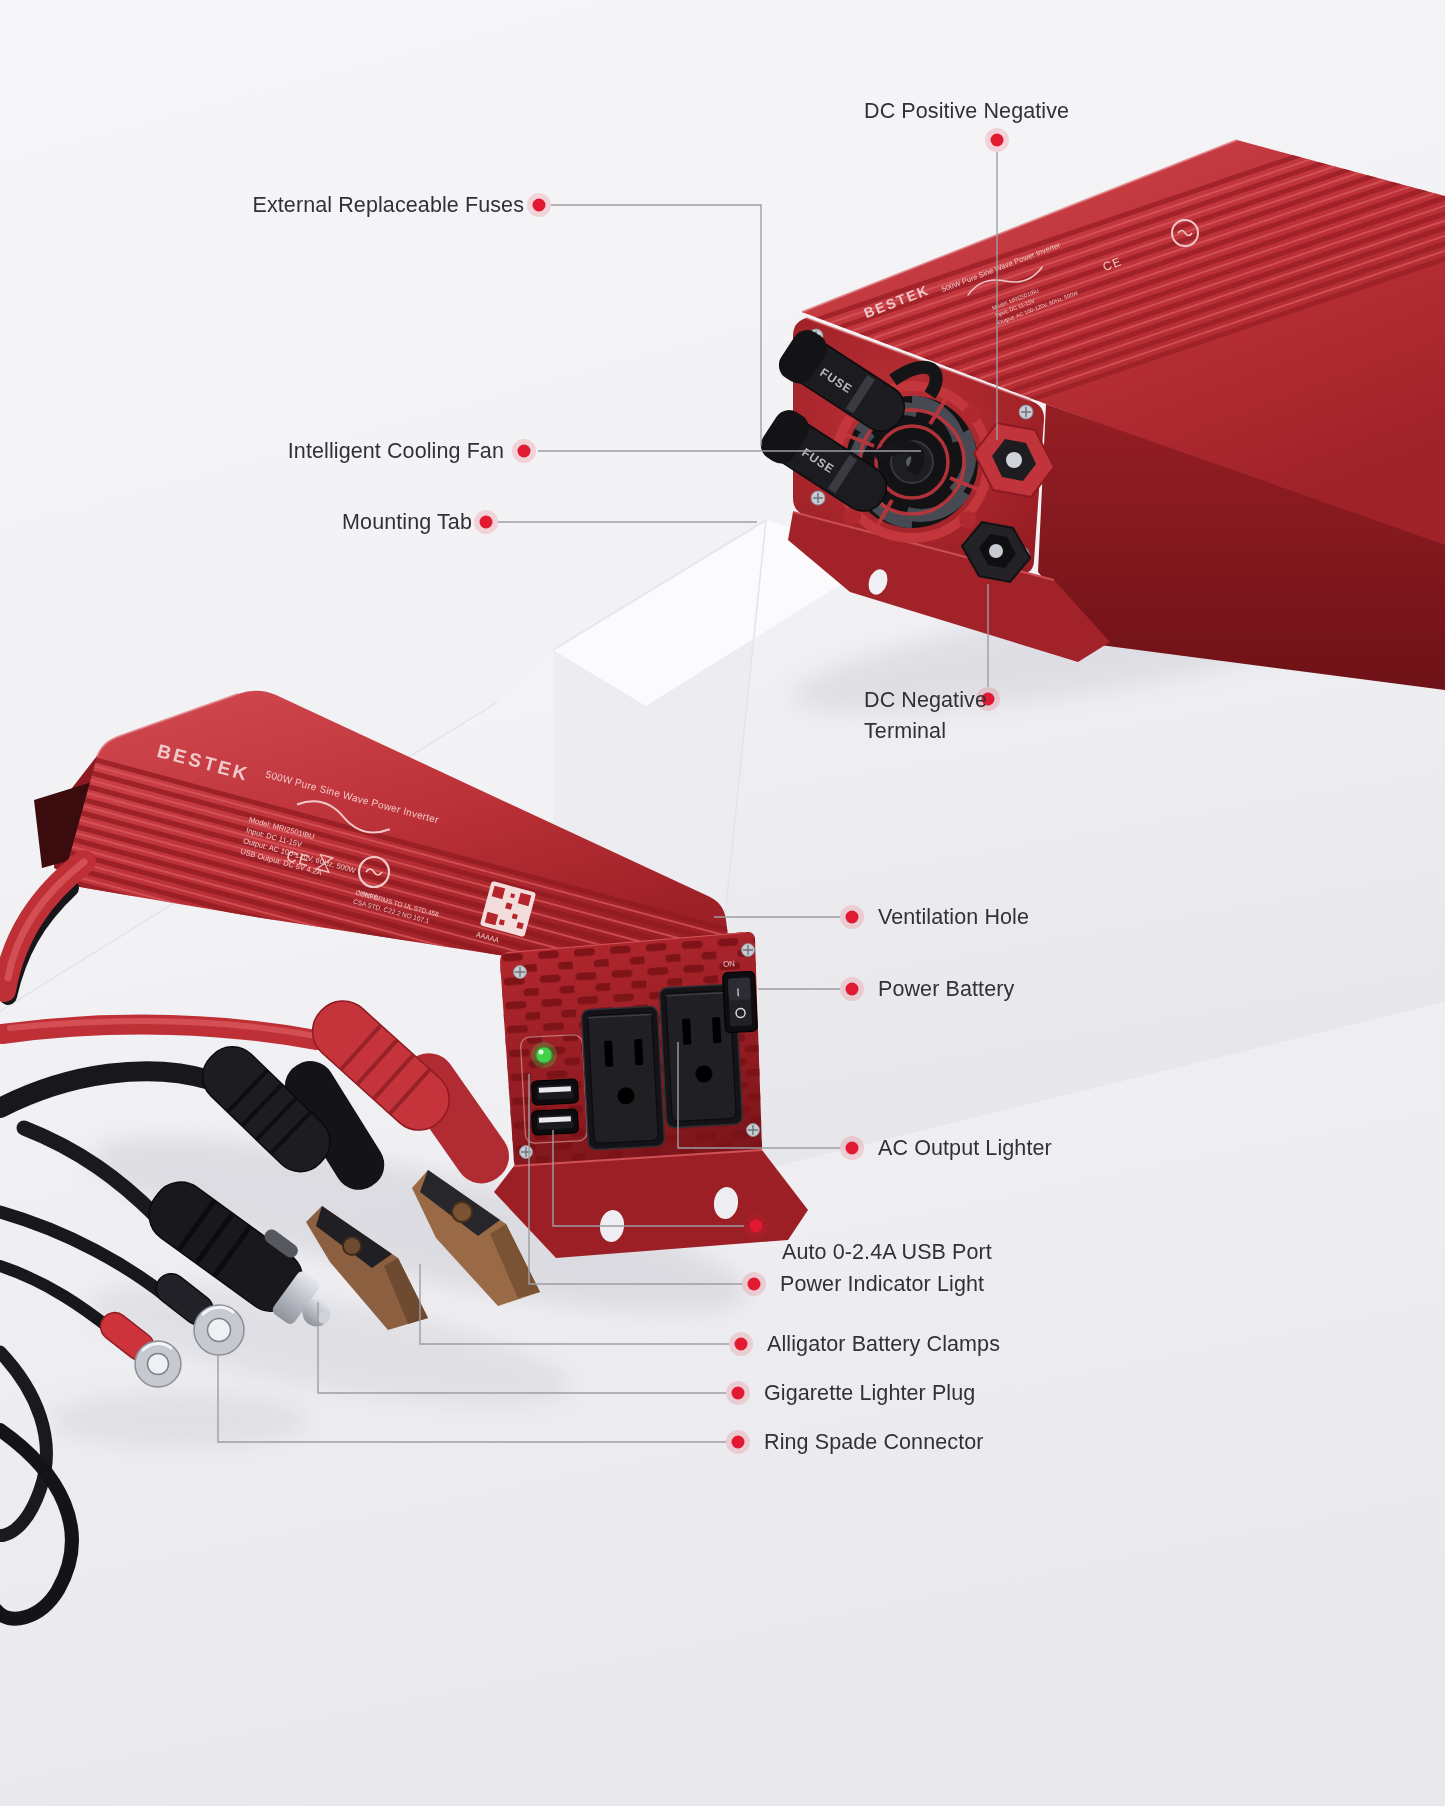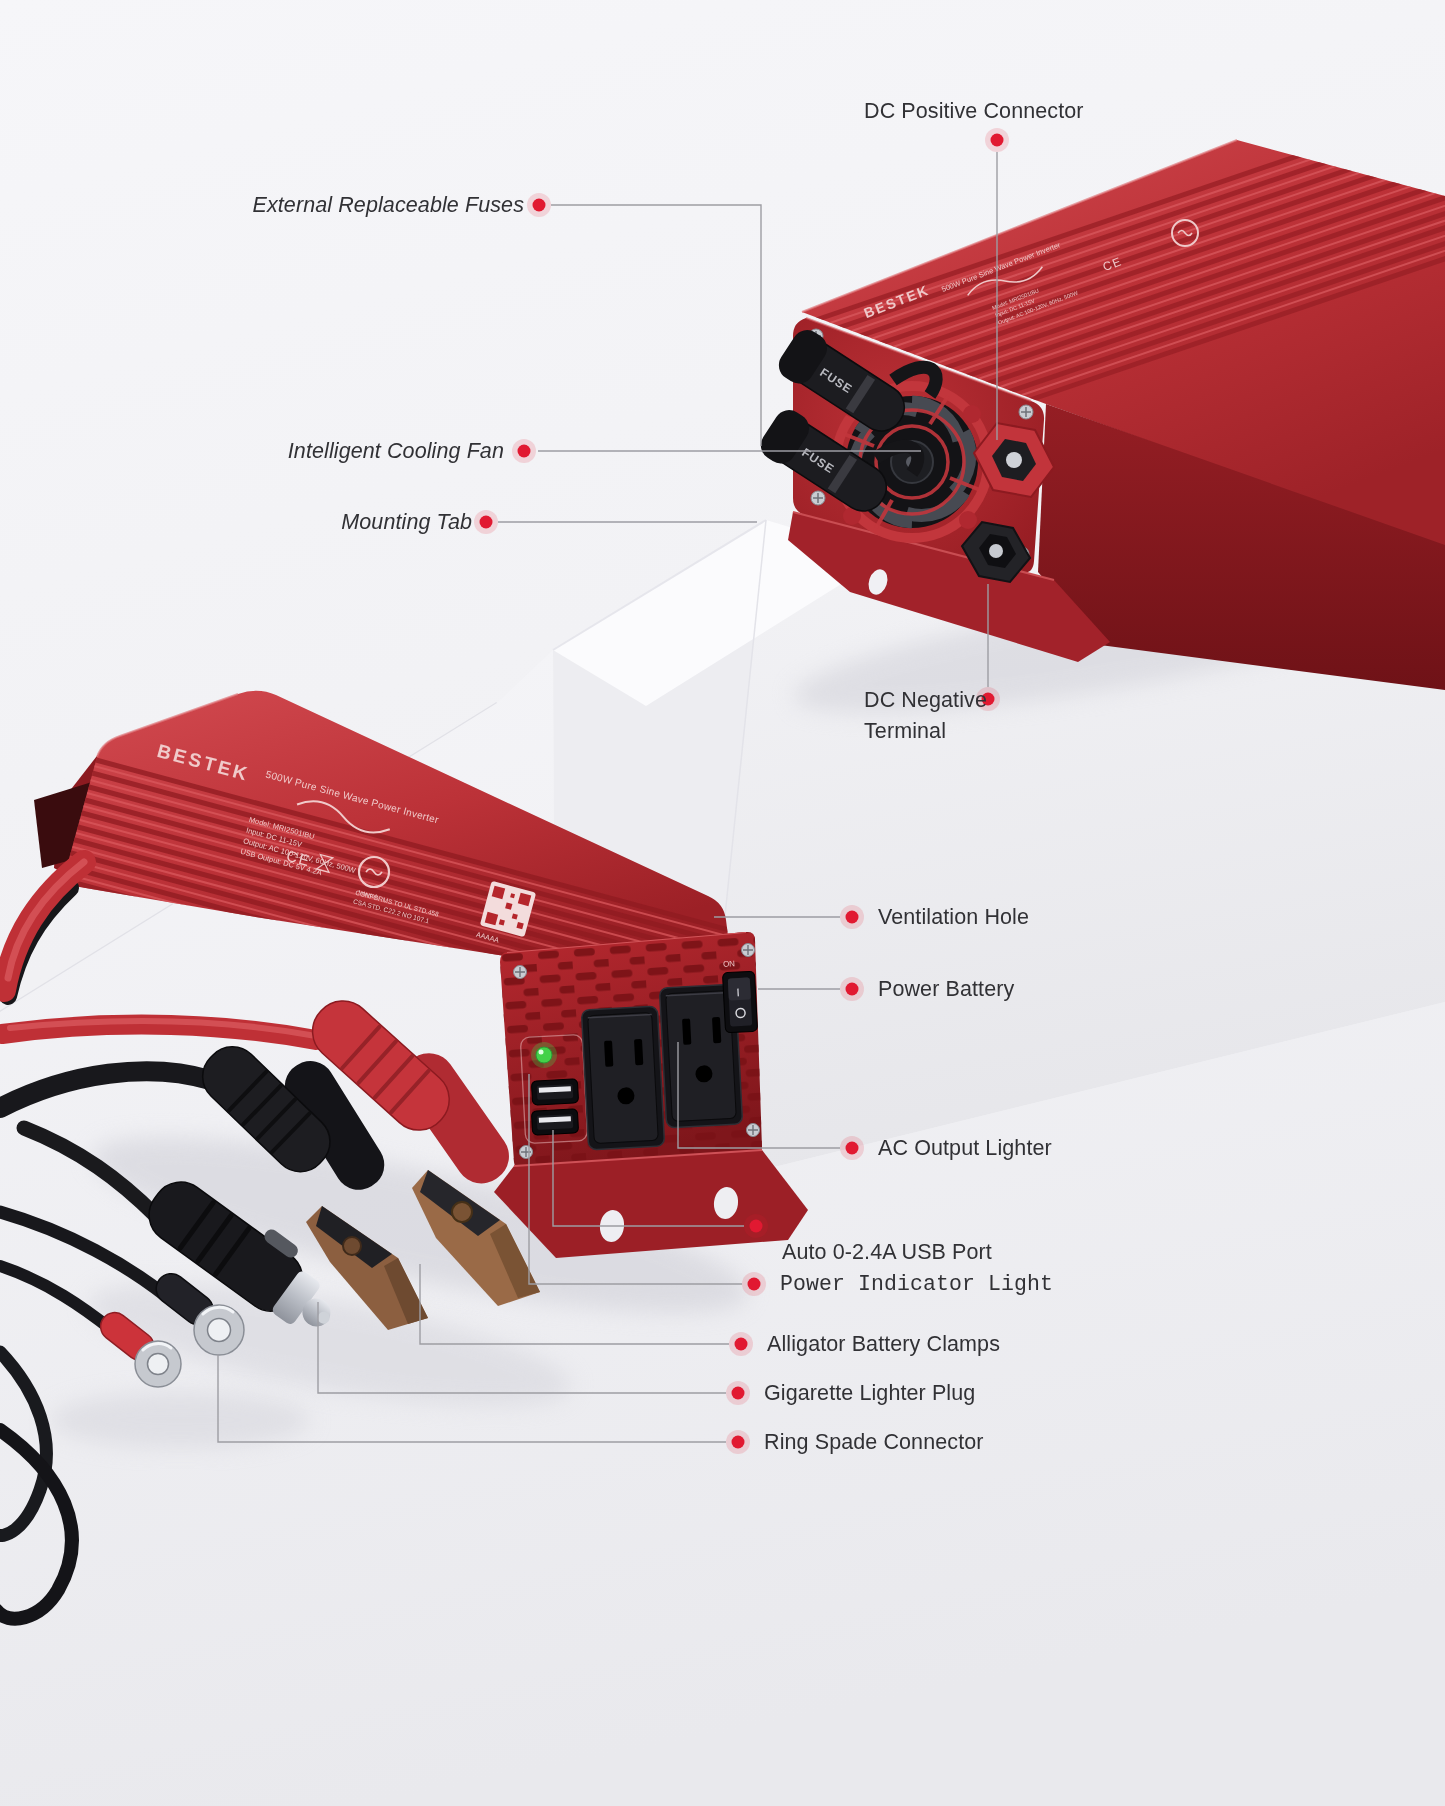"DC Positive Connector" div.callout { text: Connector -> Negative }
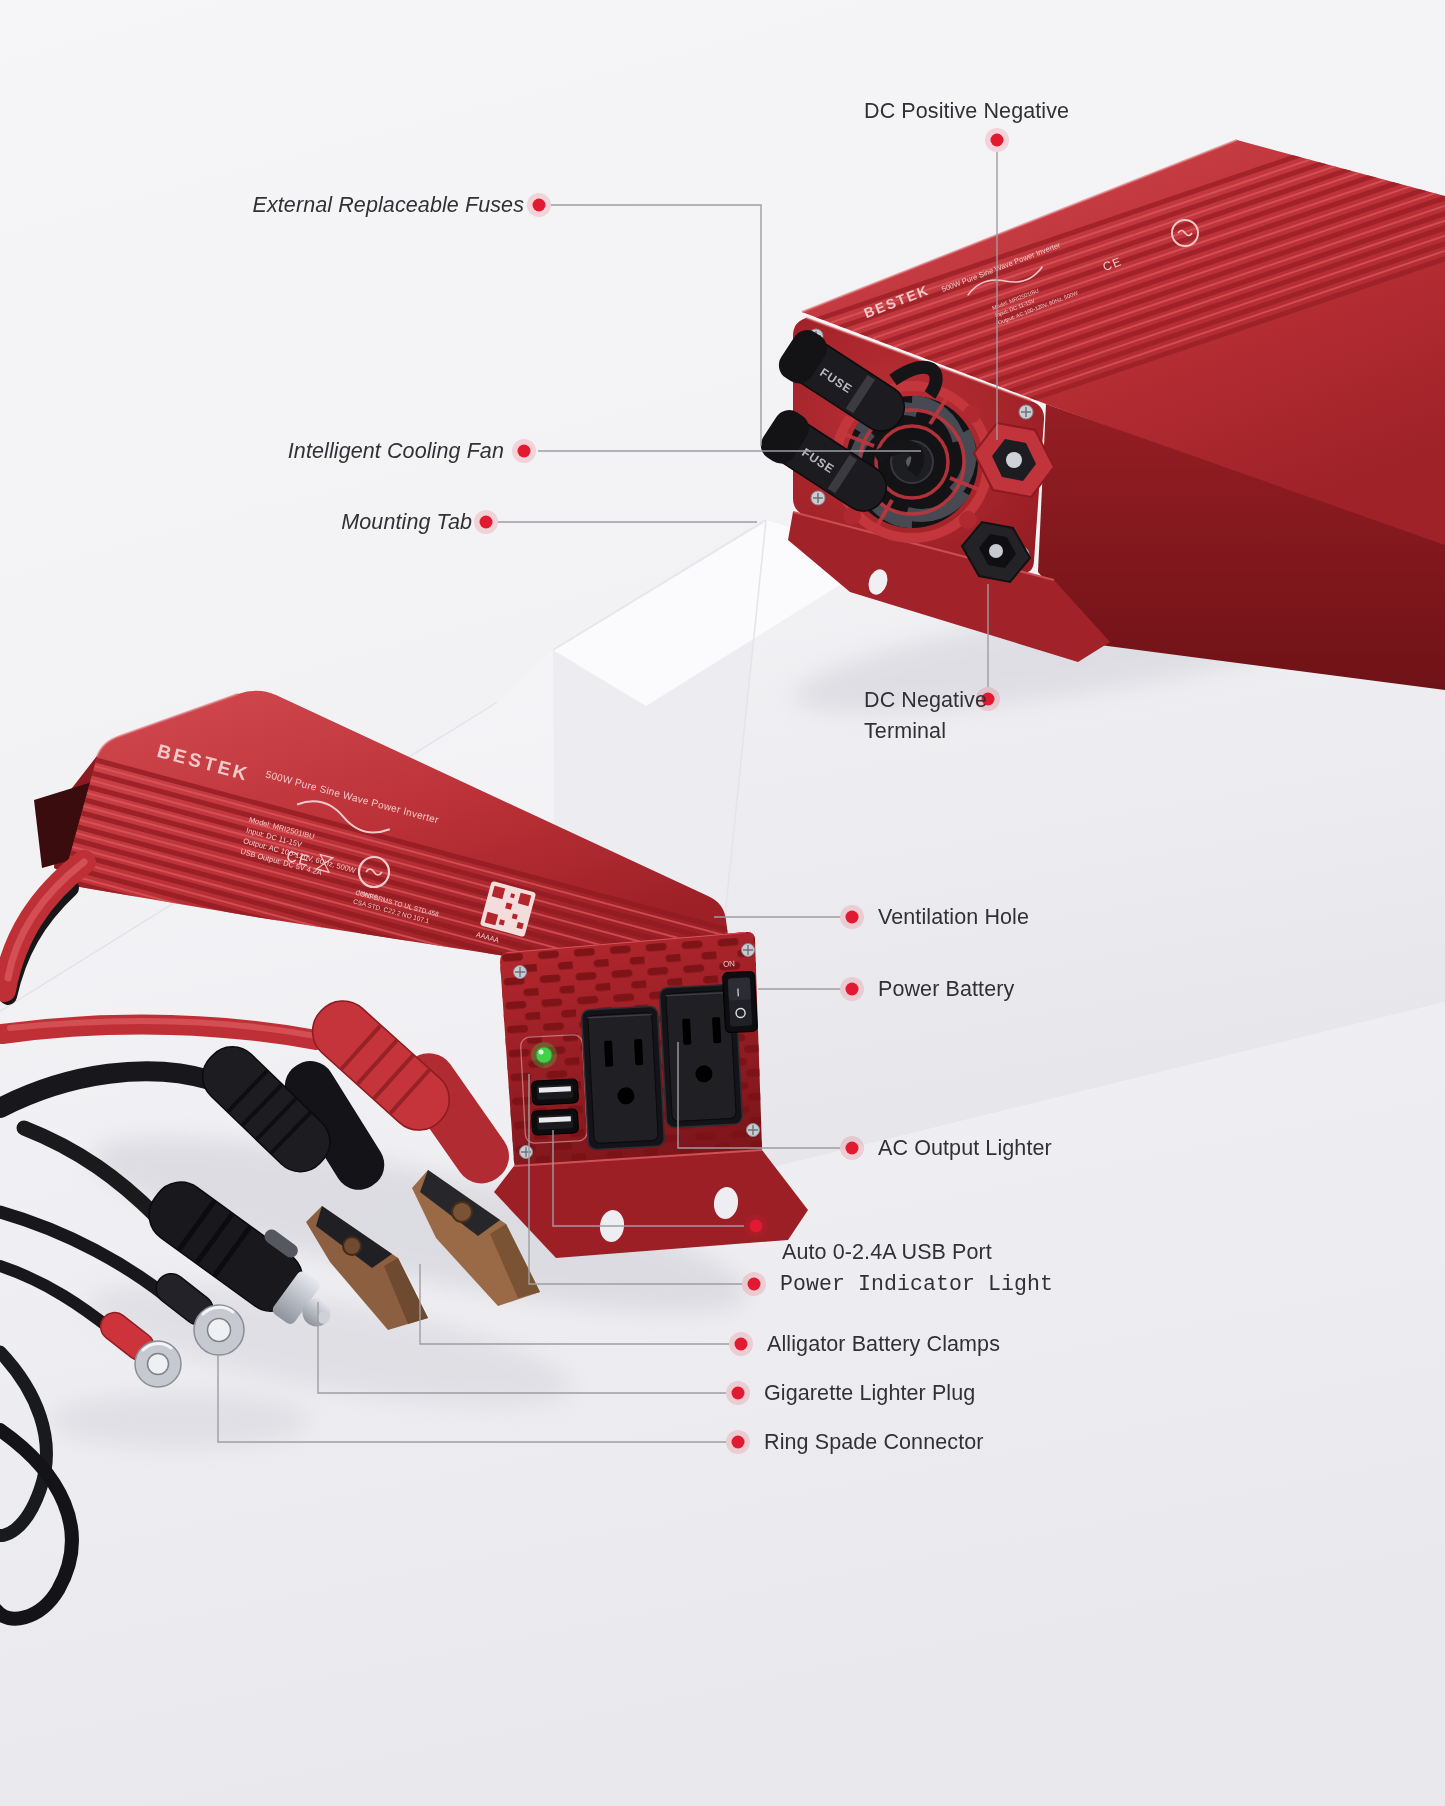"External Replaceable Fuses" .callout.right-align { font-style: italic -> none }
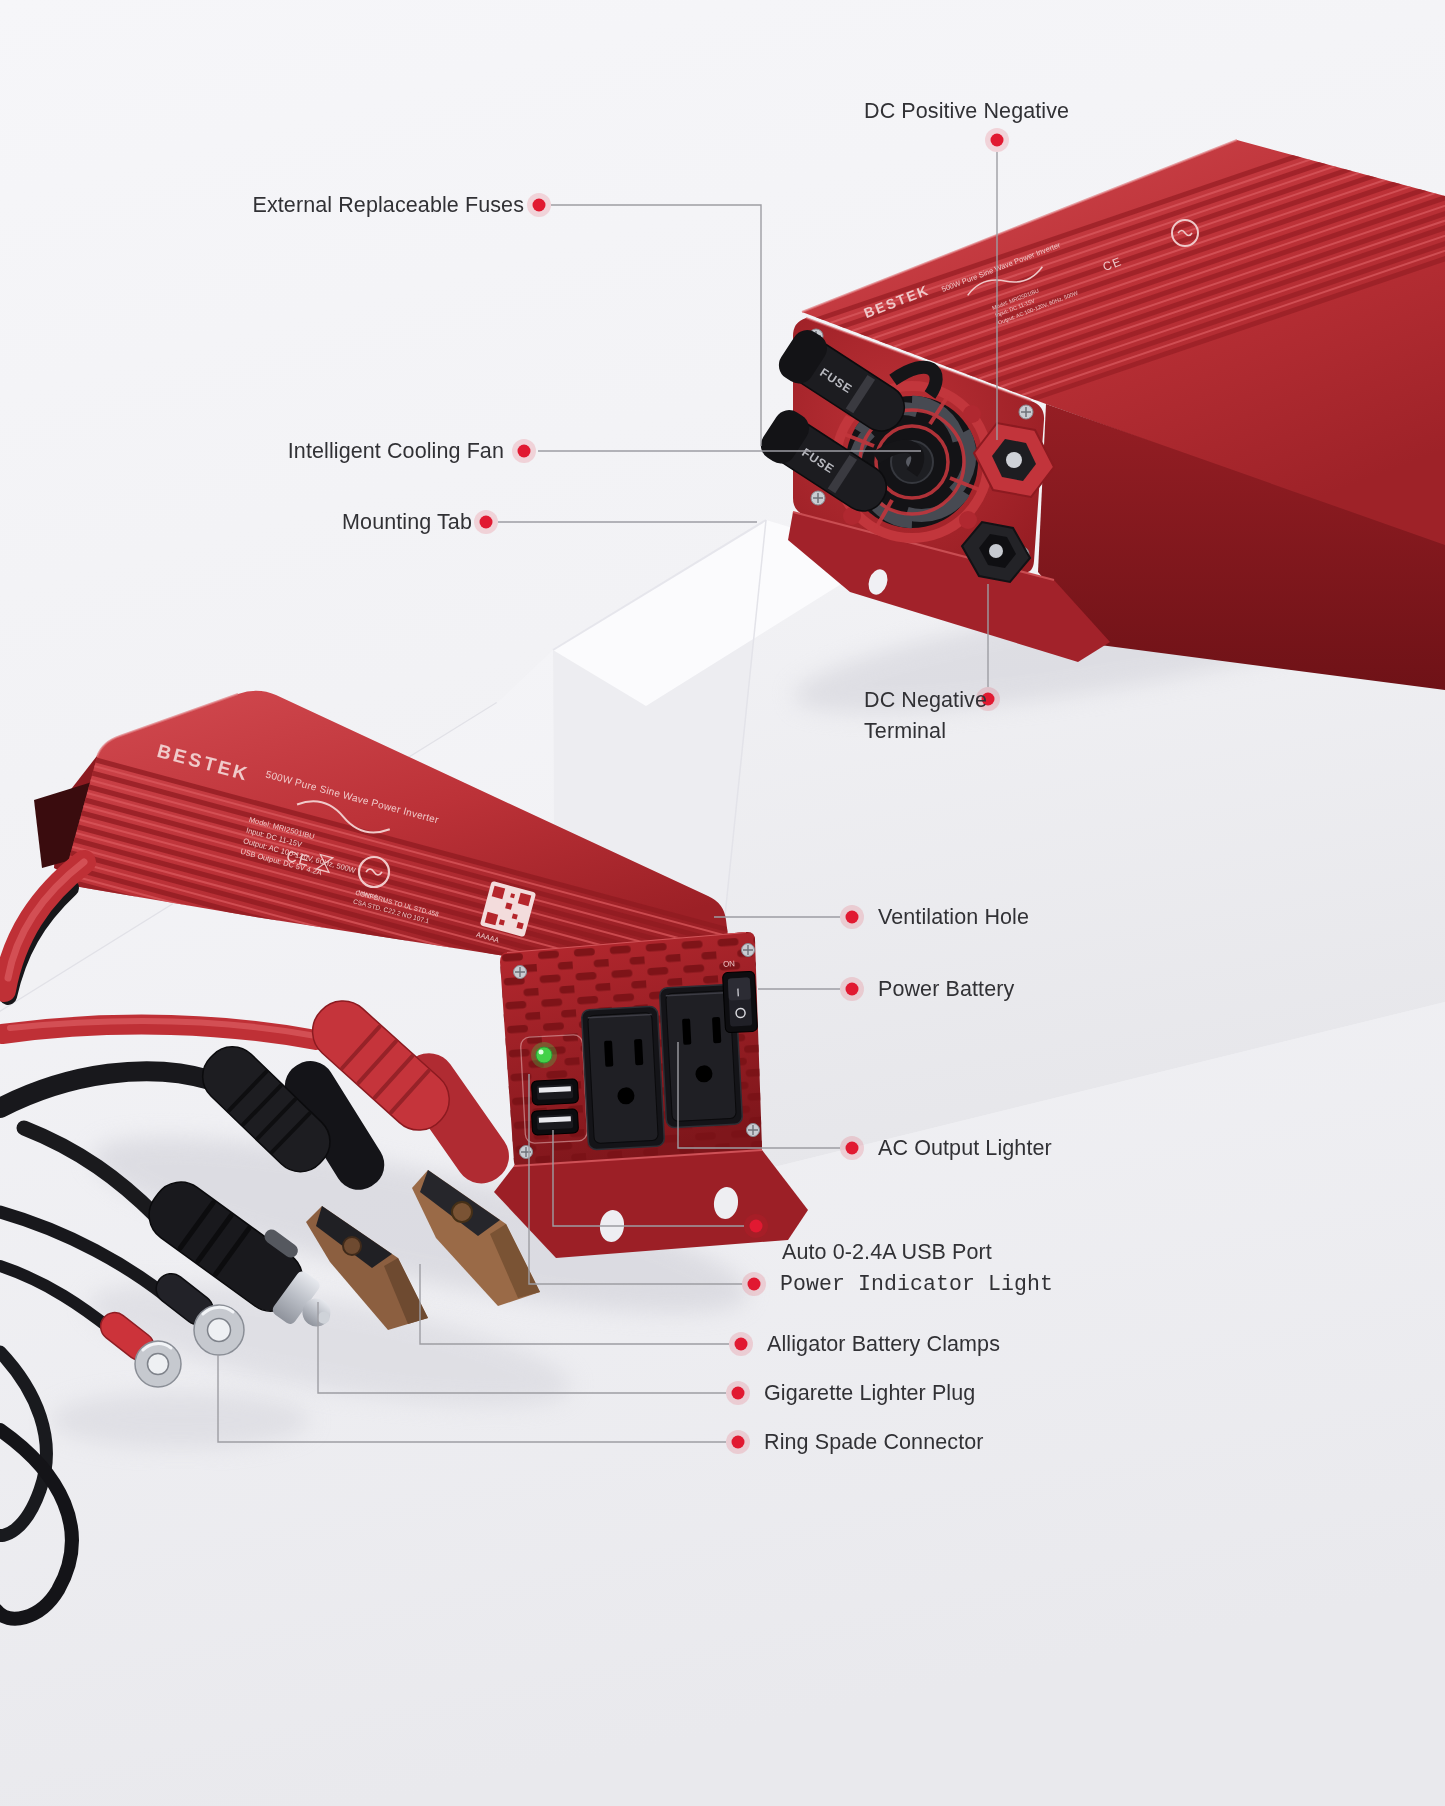"Power Indicator Light" #co-ind { font-family: Liberation Mono, monospace -> none }
